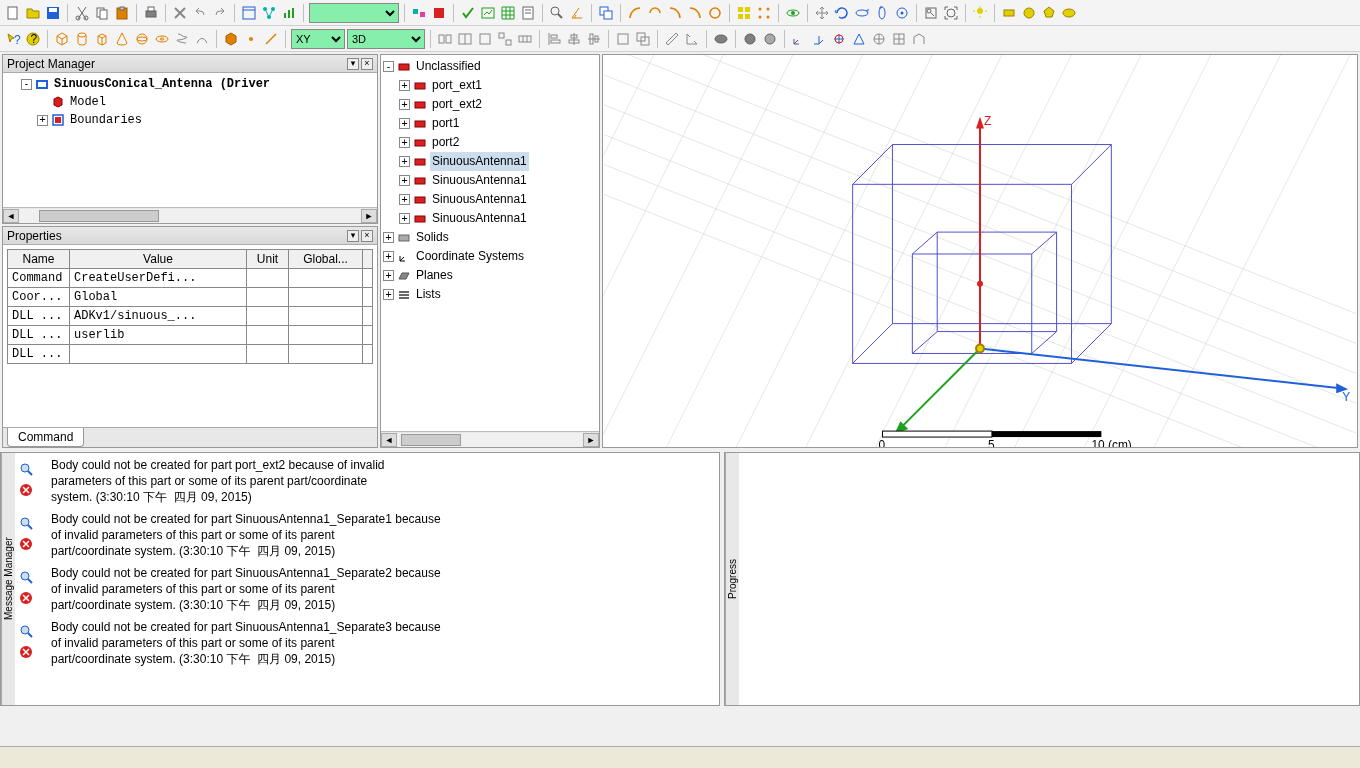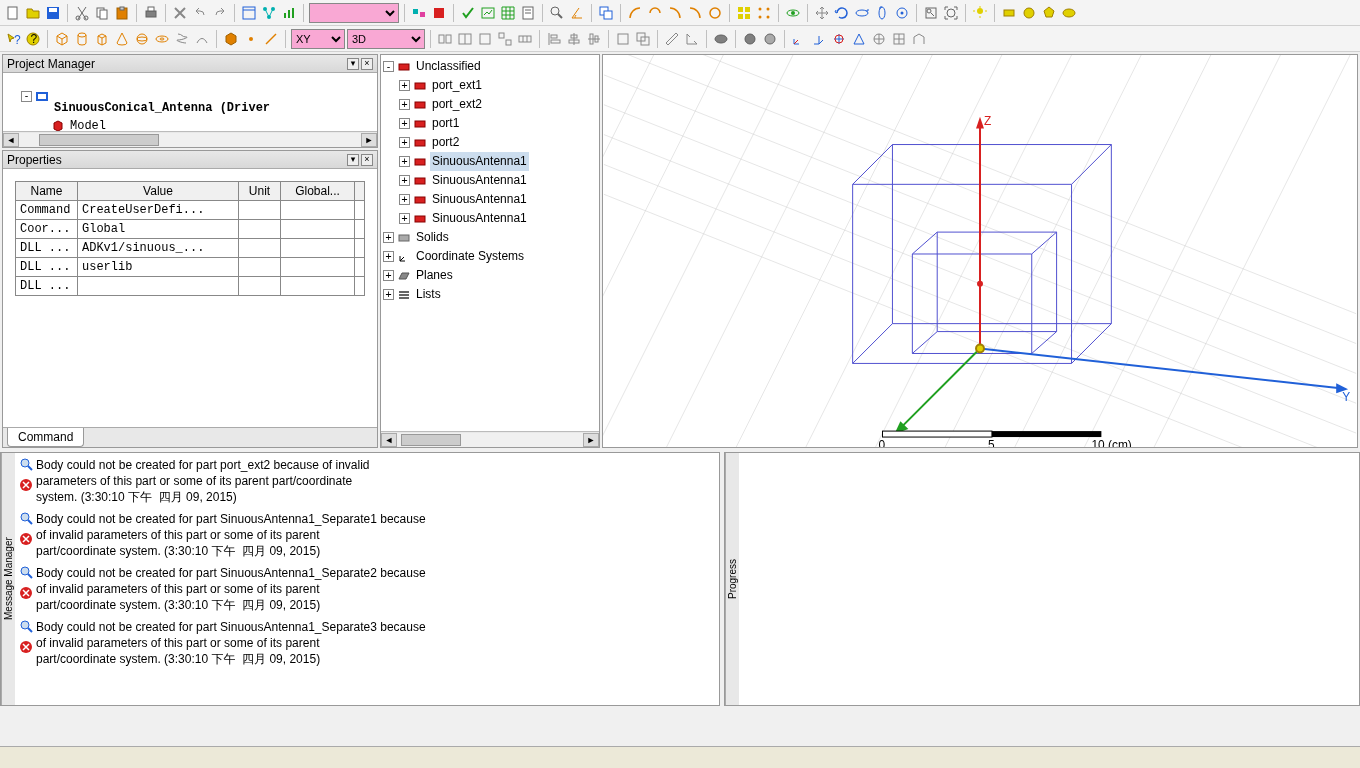"XY" .tb-select { background: #f9a8d4 -> #86efac }
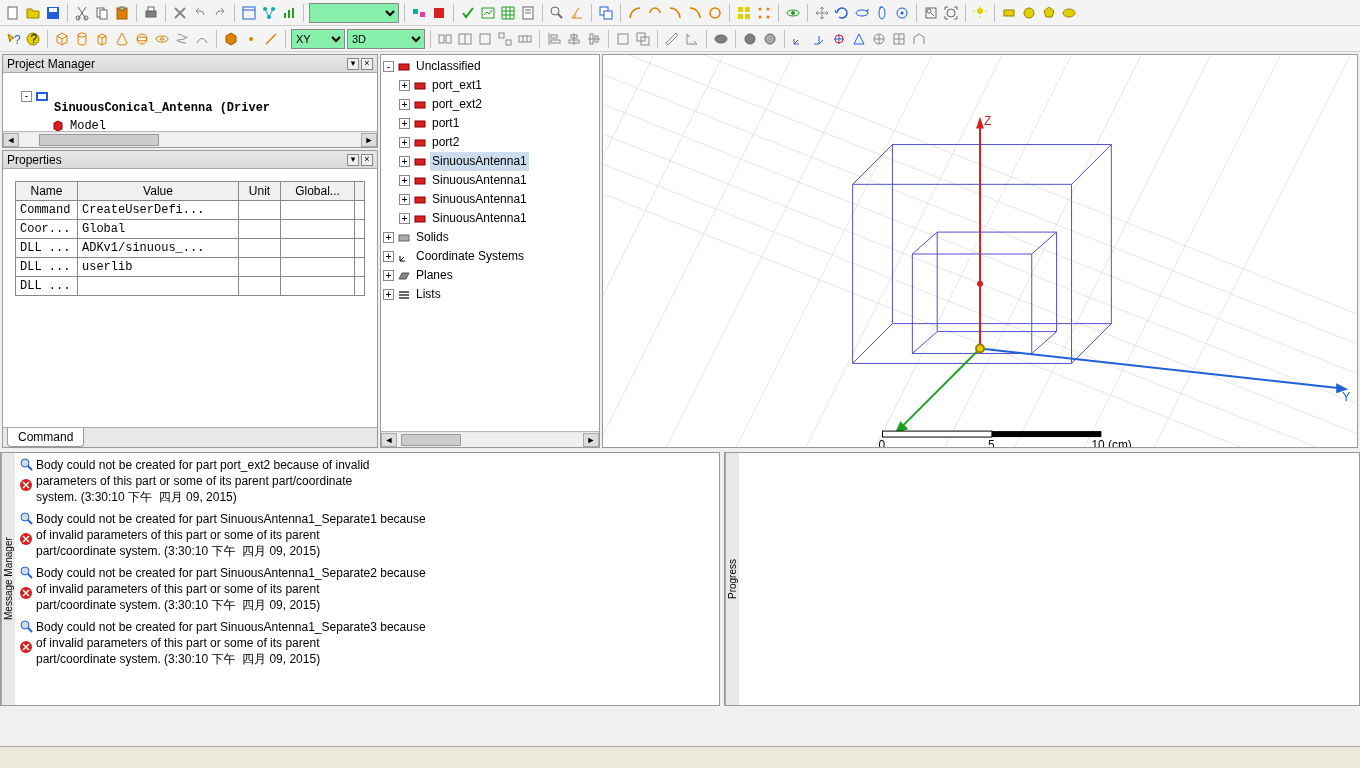"Project Manager" div.panel { height: 94px -> 170px }
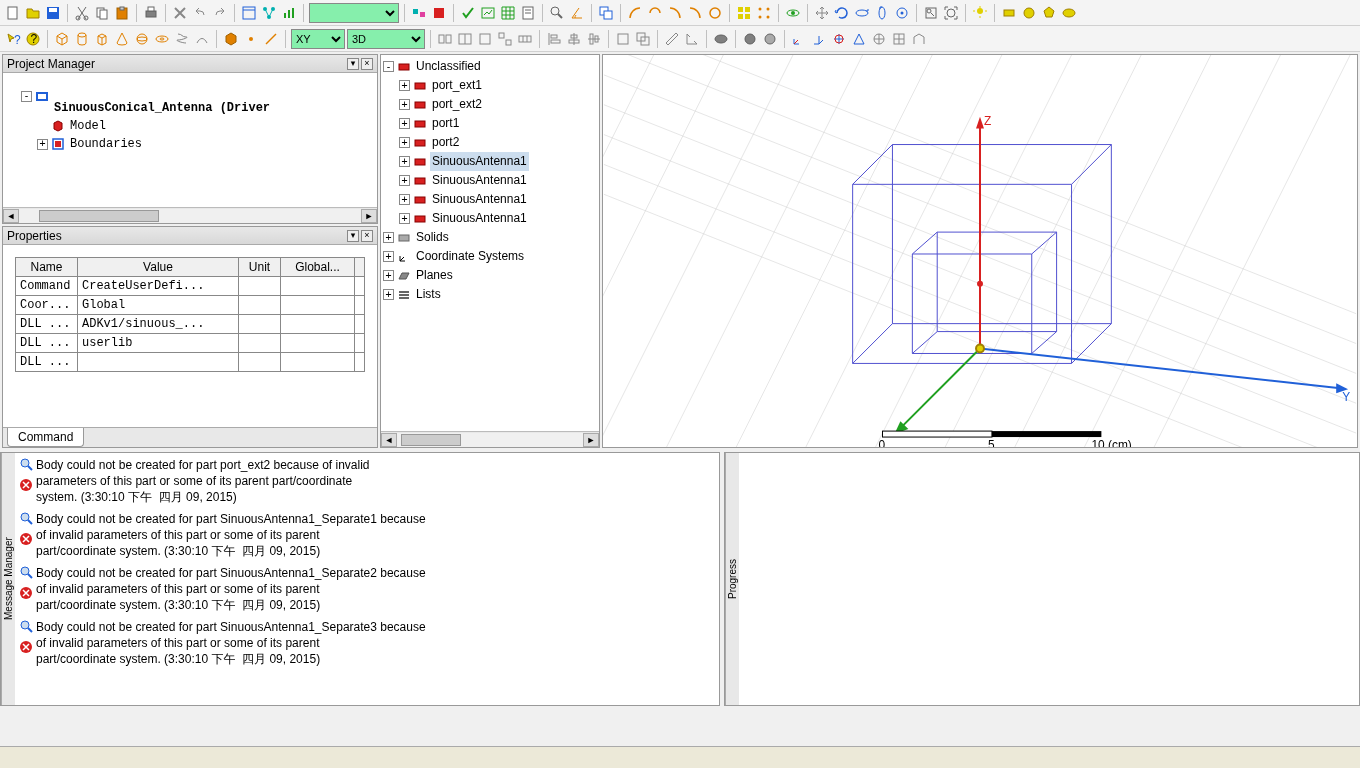"SinuousConical_Antenna (Driver" .tree-label.bold { margin-top: 24px -> none }
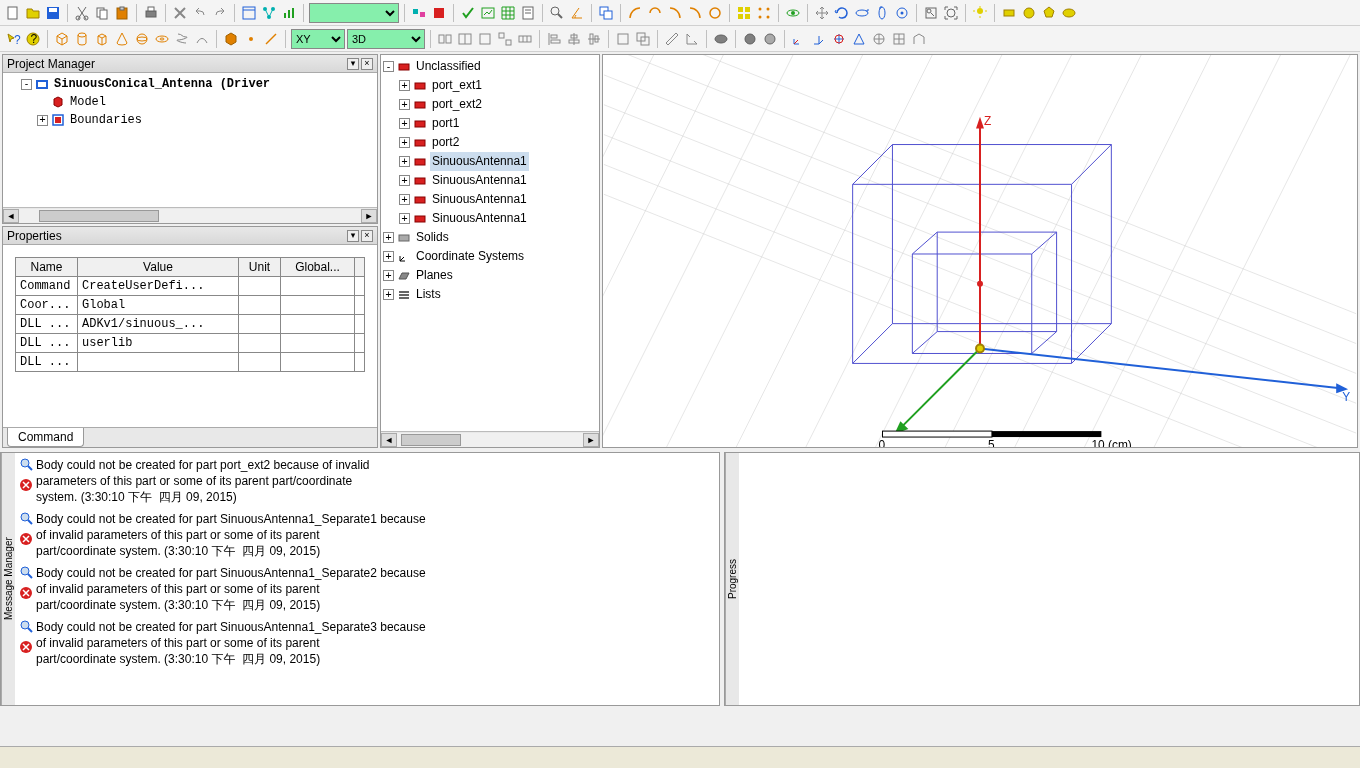"Name" div.panel-body { padding: 12px -> 4px }
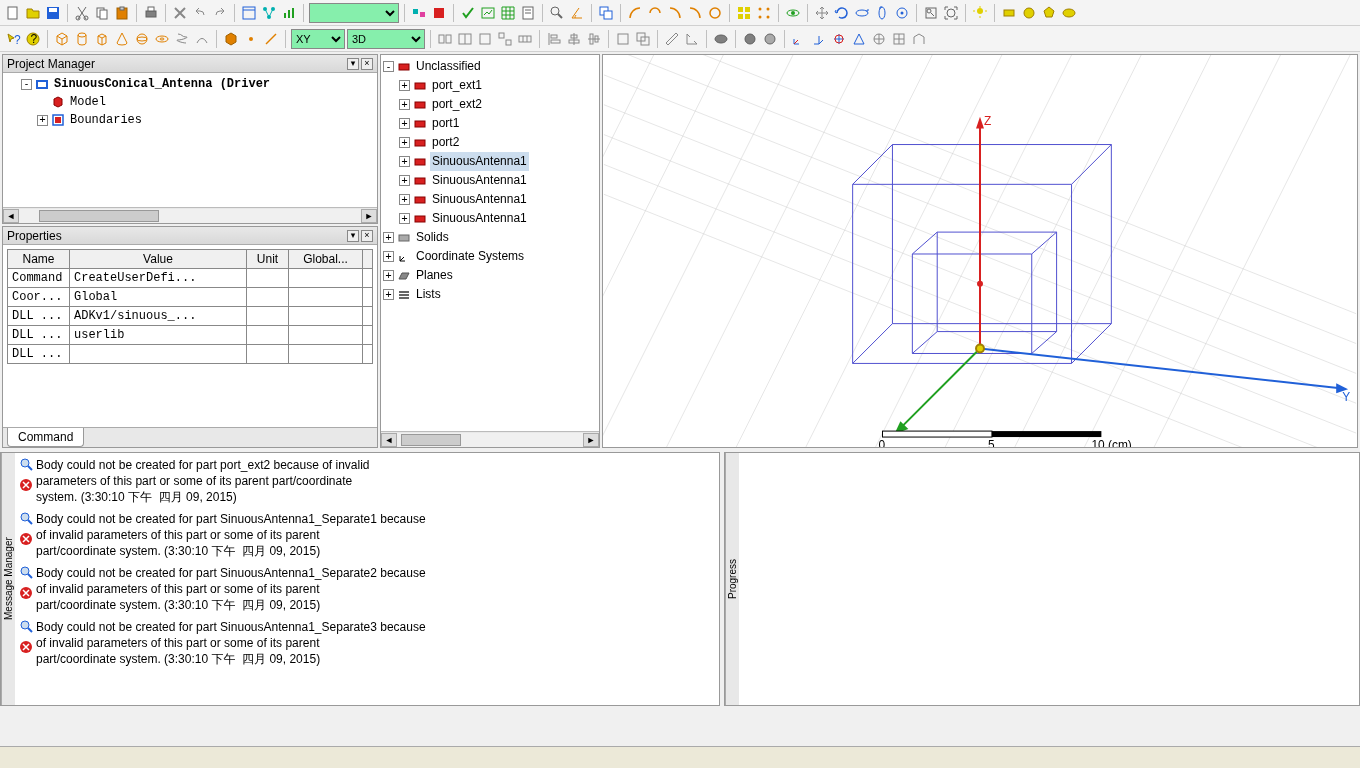"Body could not be created" .msg-row { align-items: none -> center; gap: 1px -> 16px }
